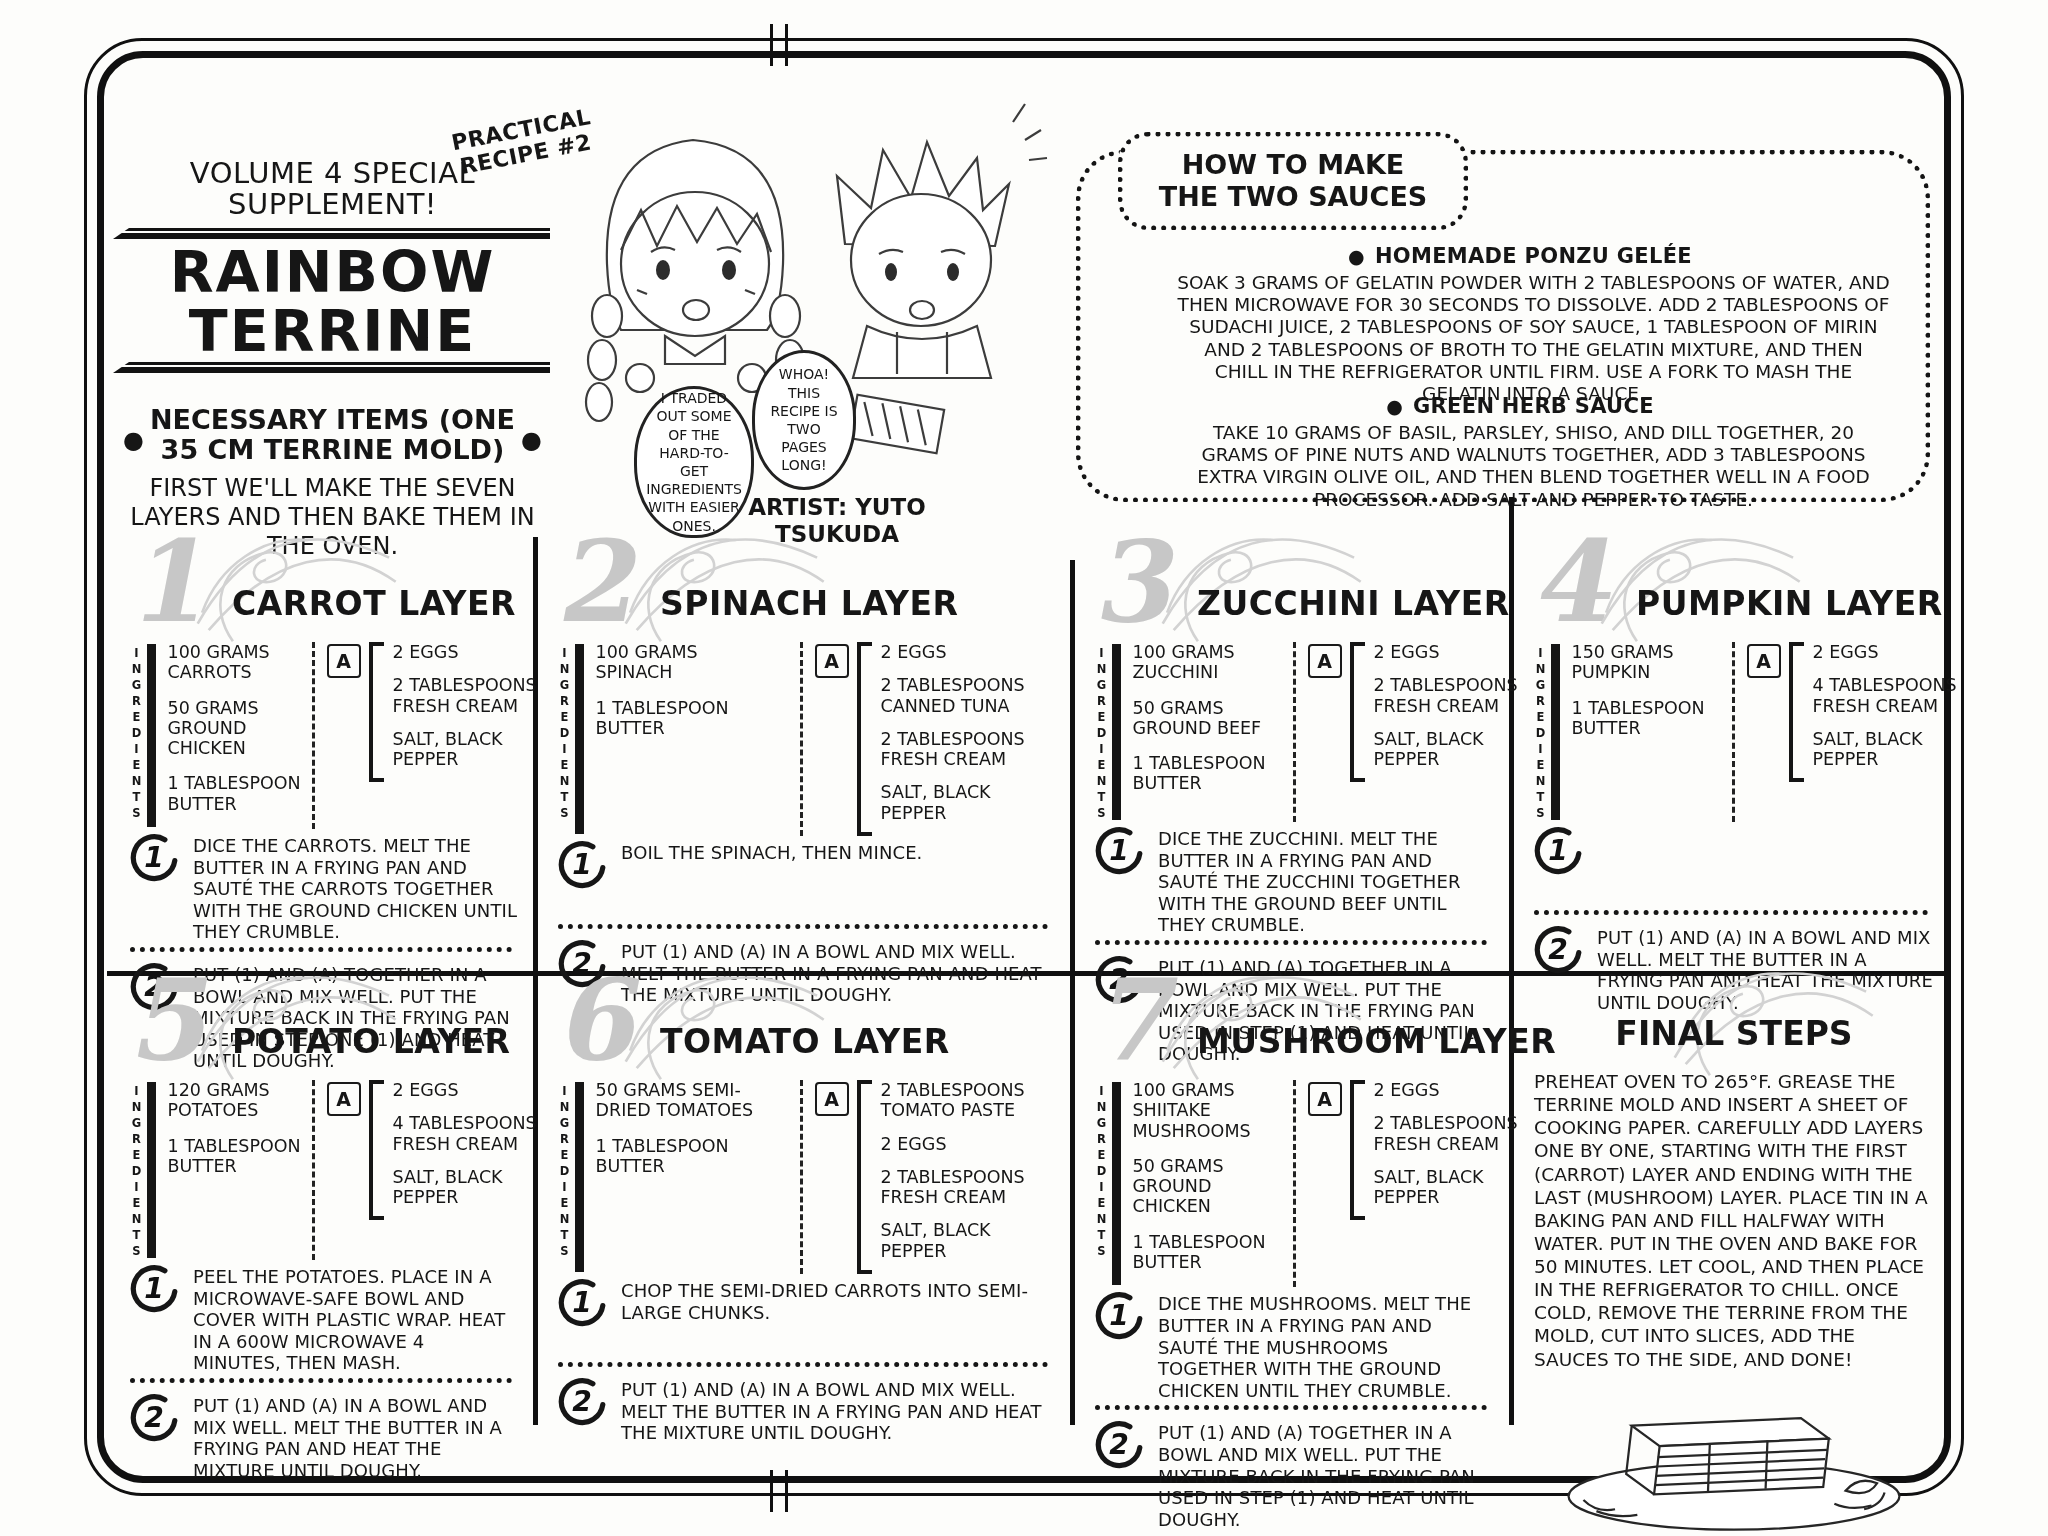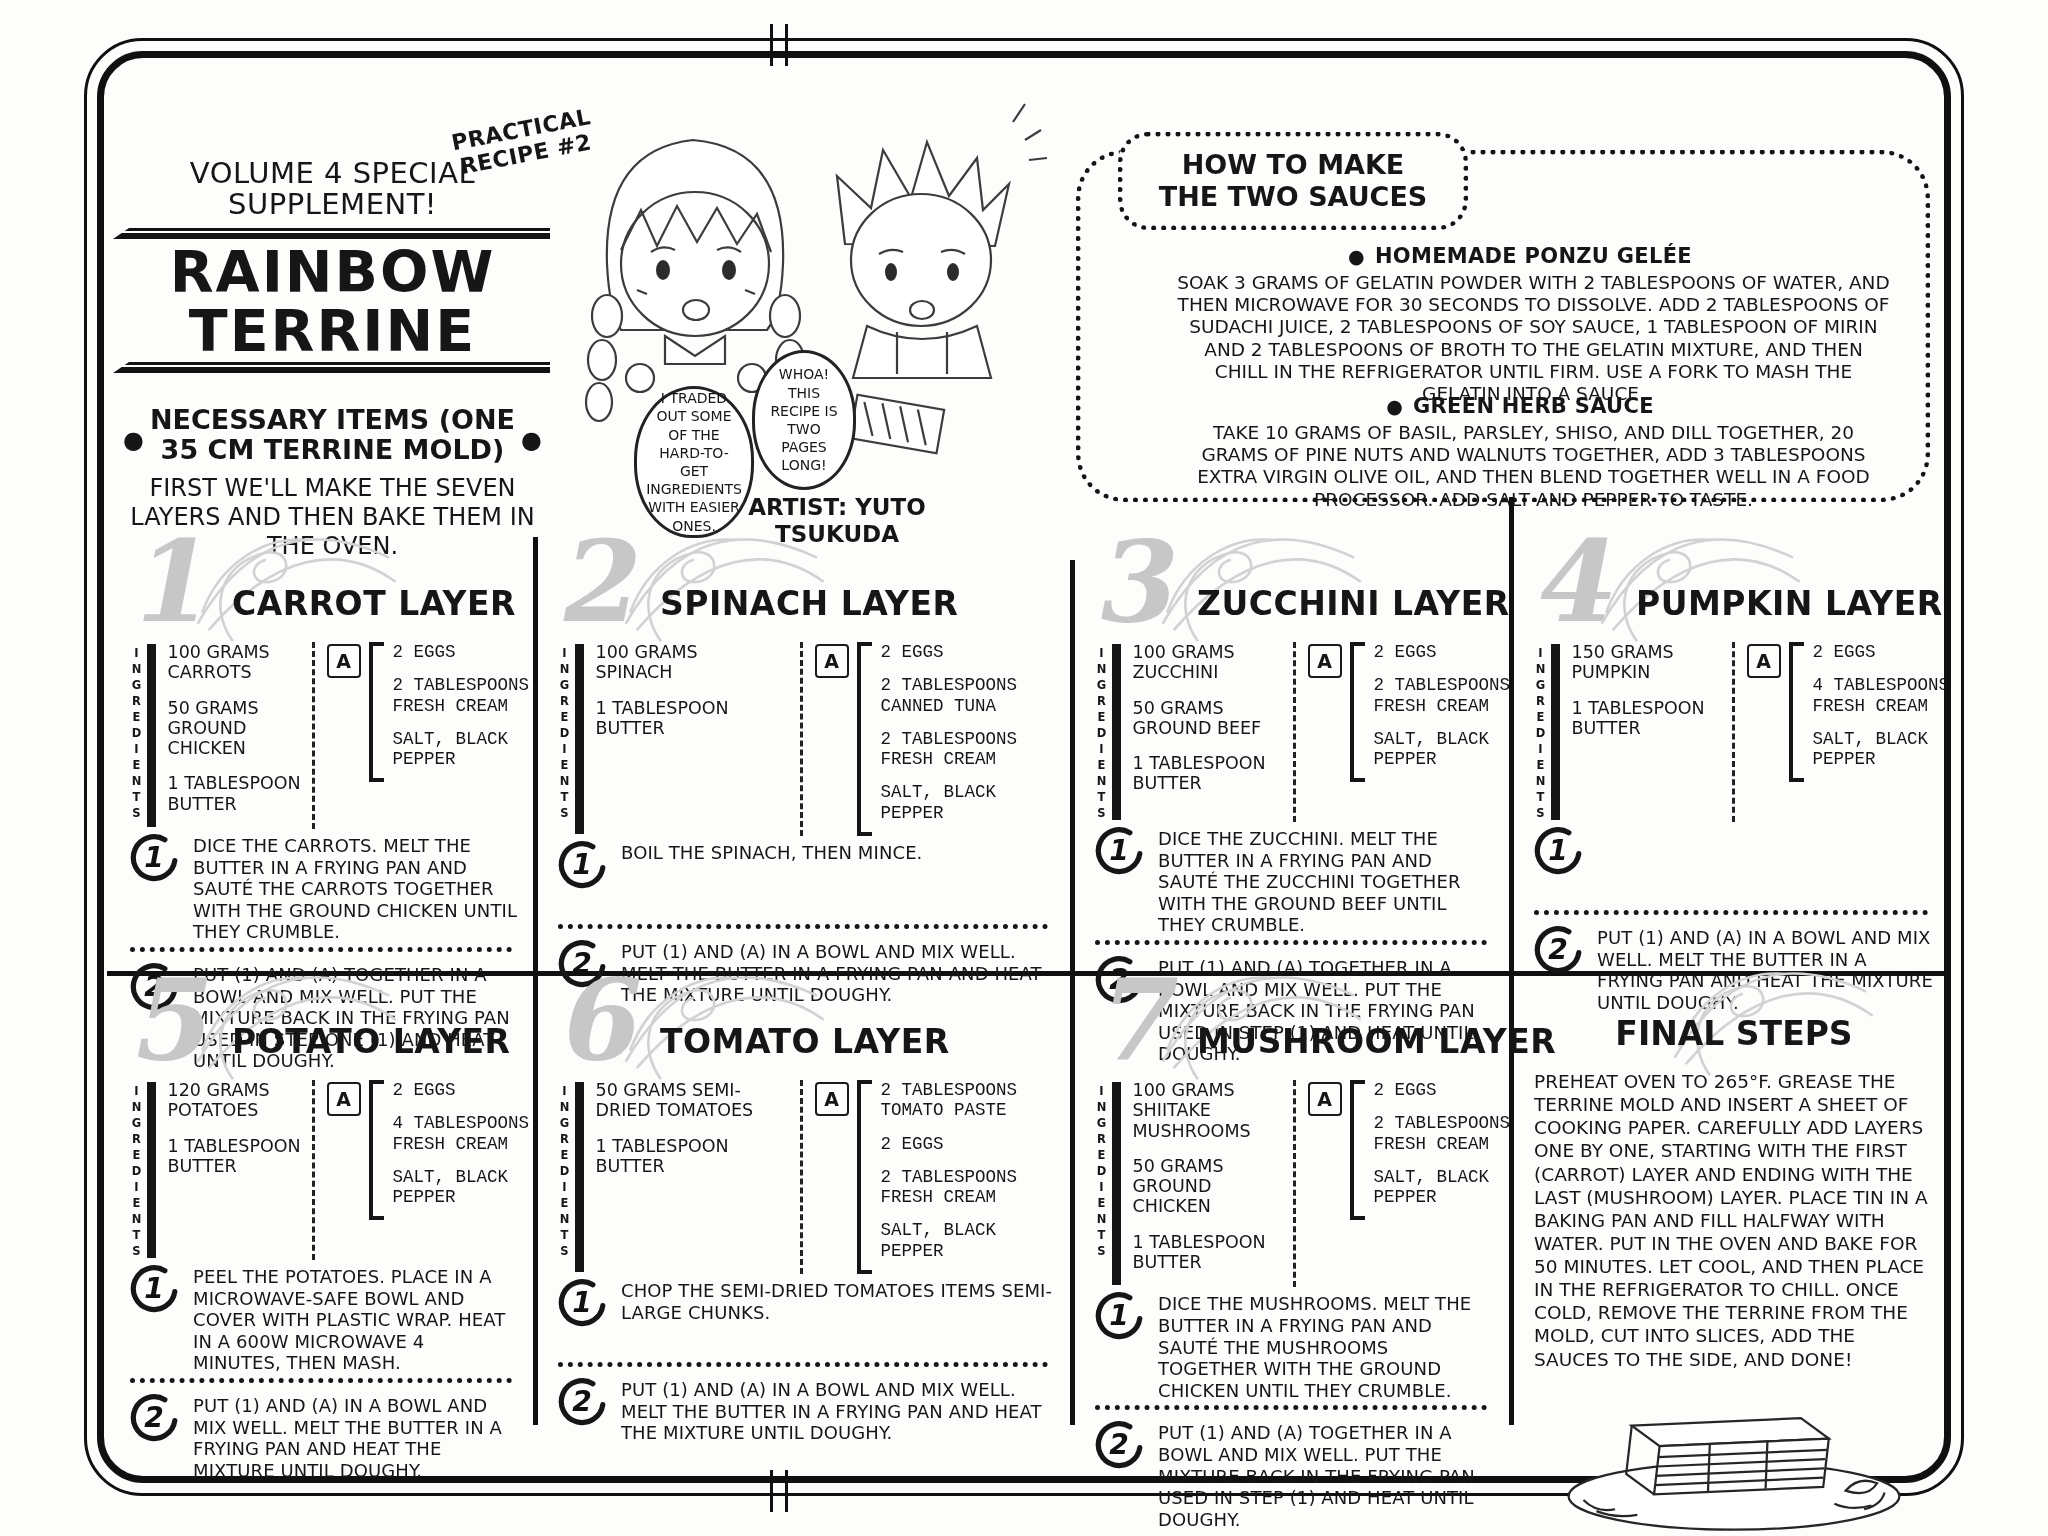"2 EGGS" .alist>div { font-family: Liberation Mono, monospace -> none }
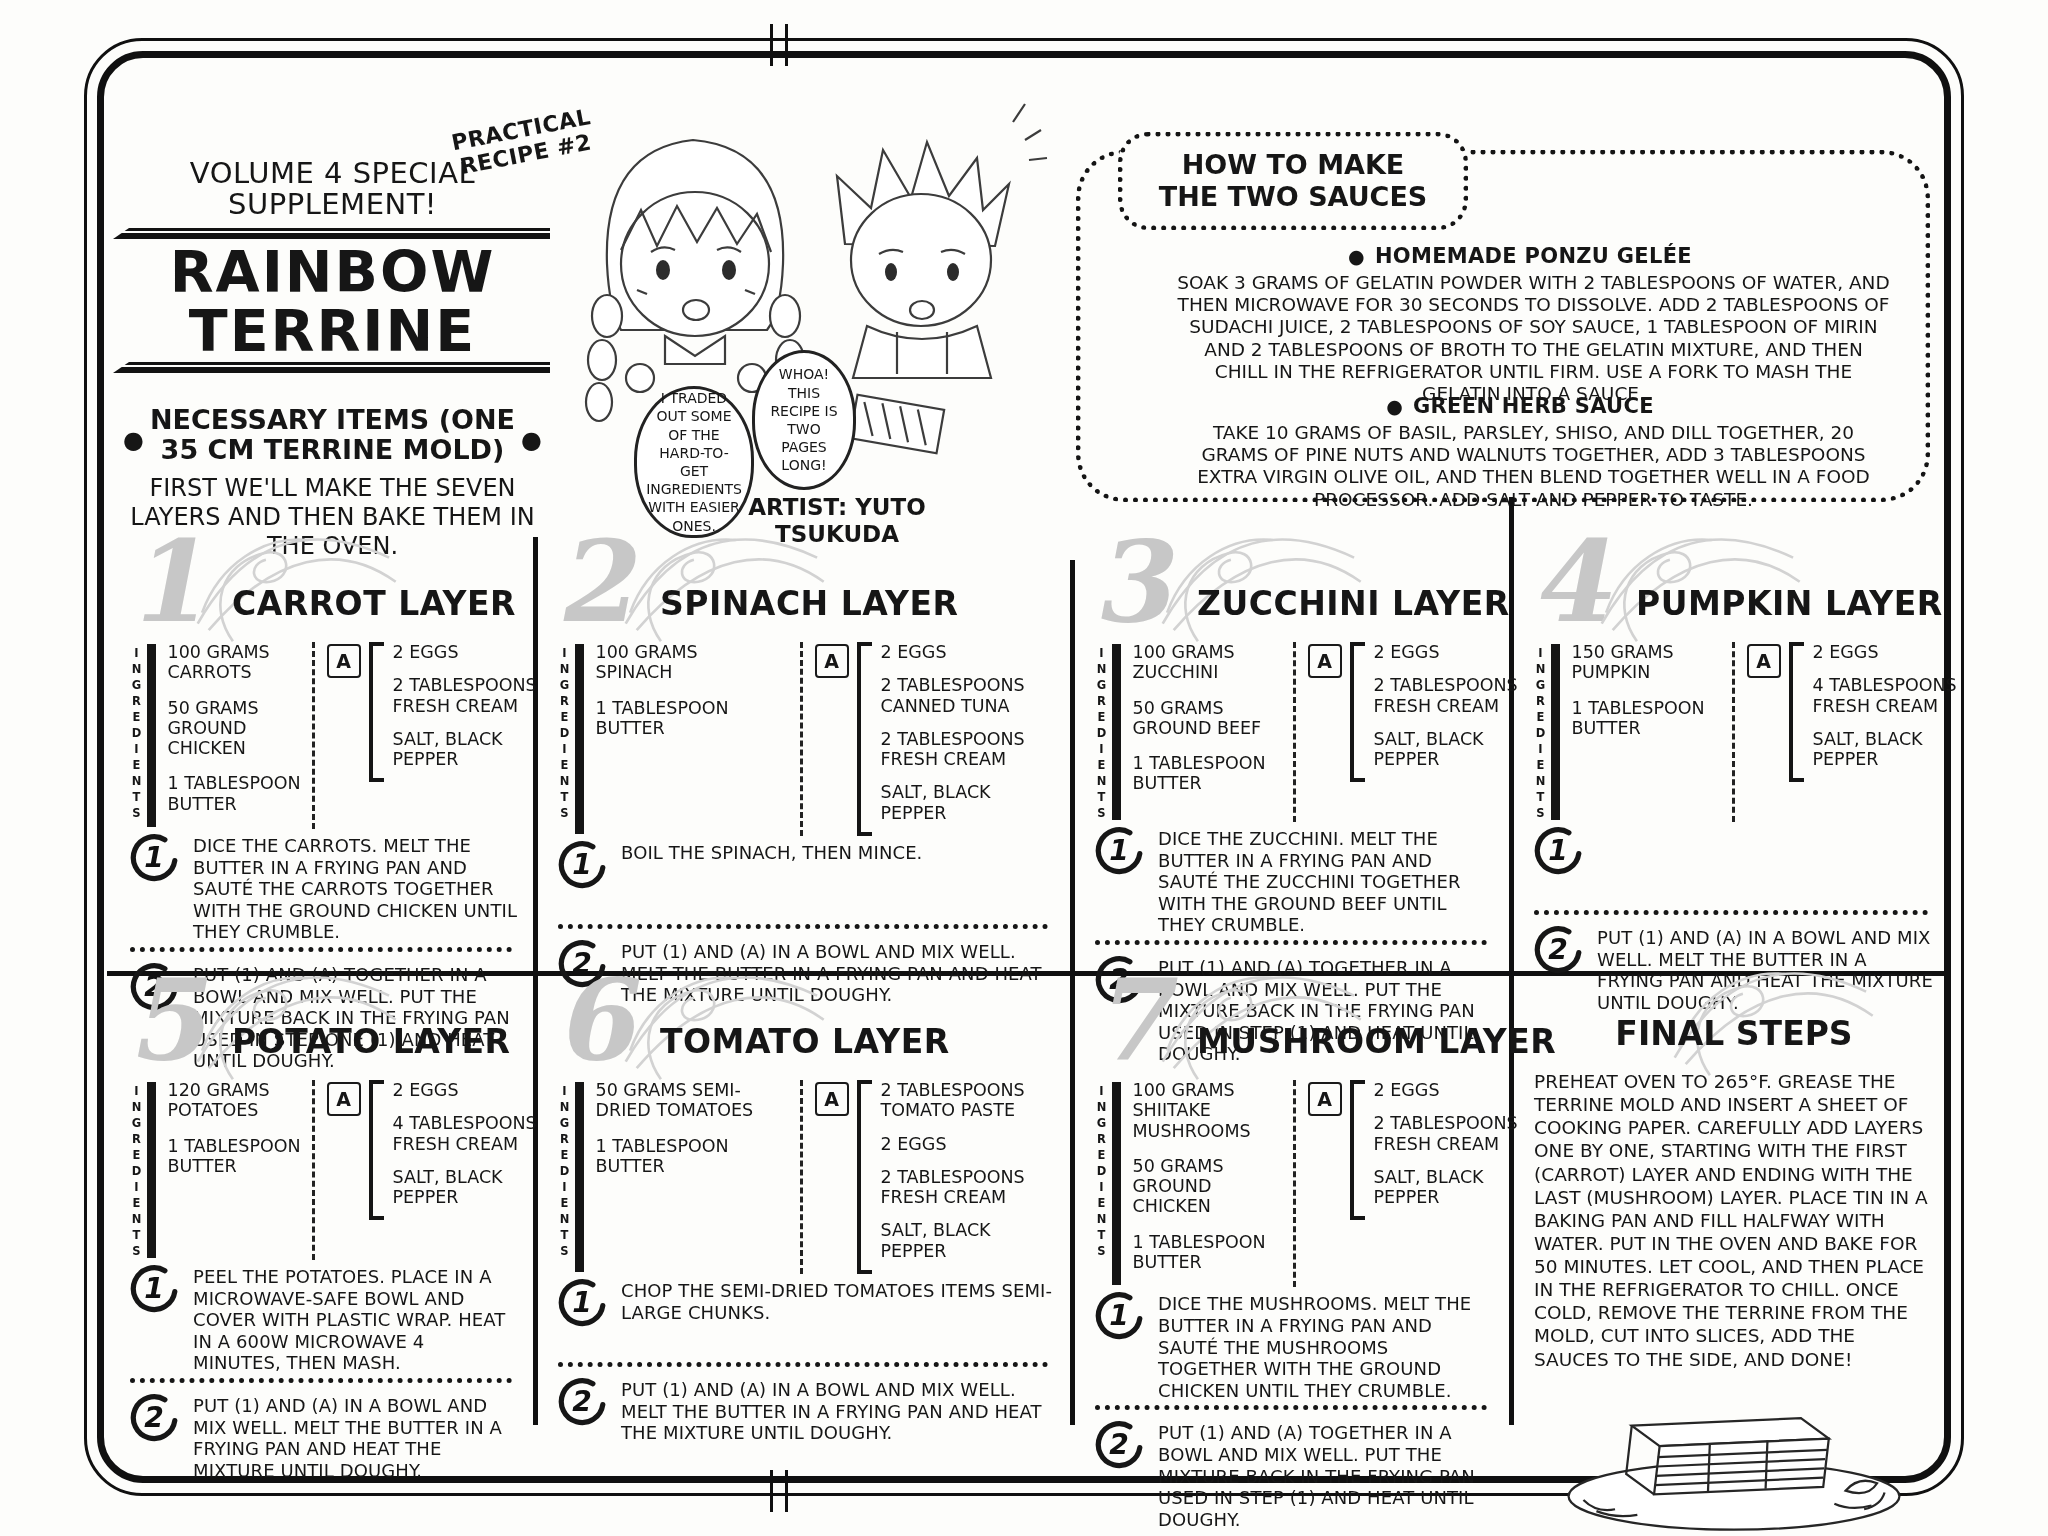"CHOP THE SEMI-DRIED TOMATOES ITEMS" p.steptext { text: TOMATOES ITEMS -> CARROTS INTO }
